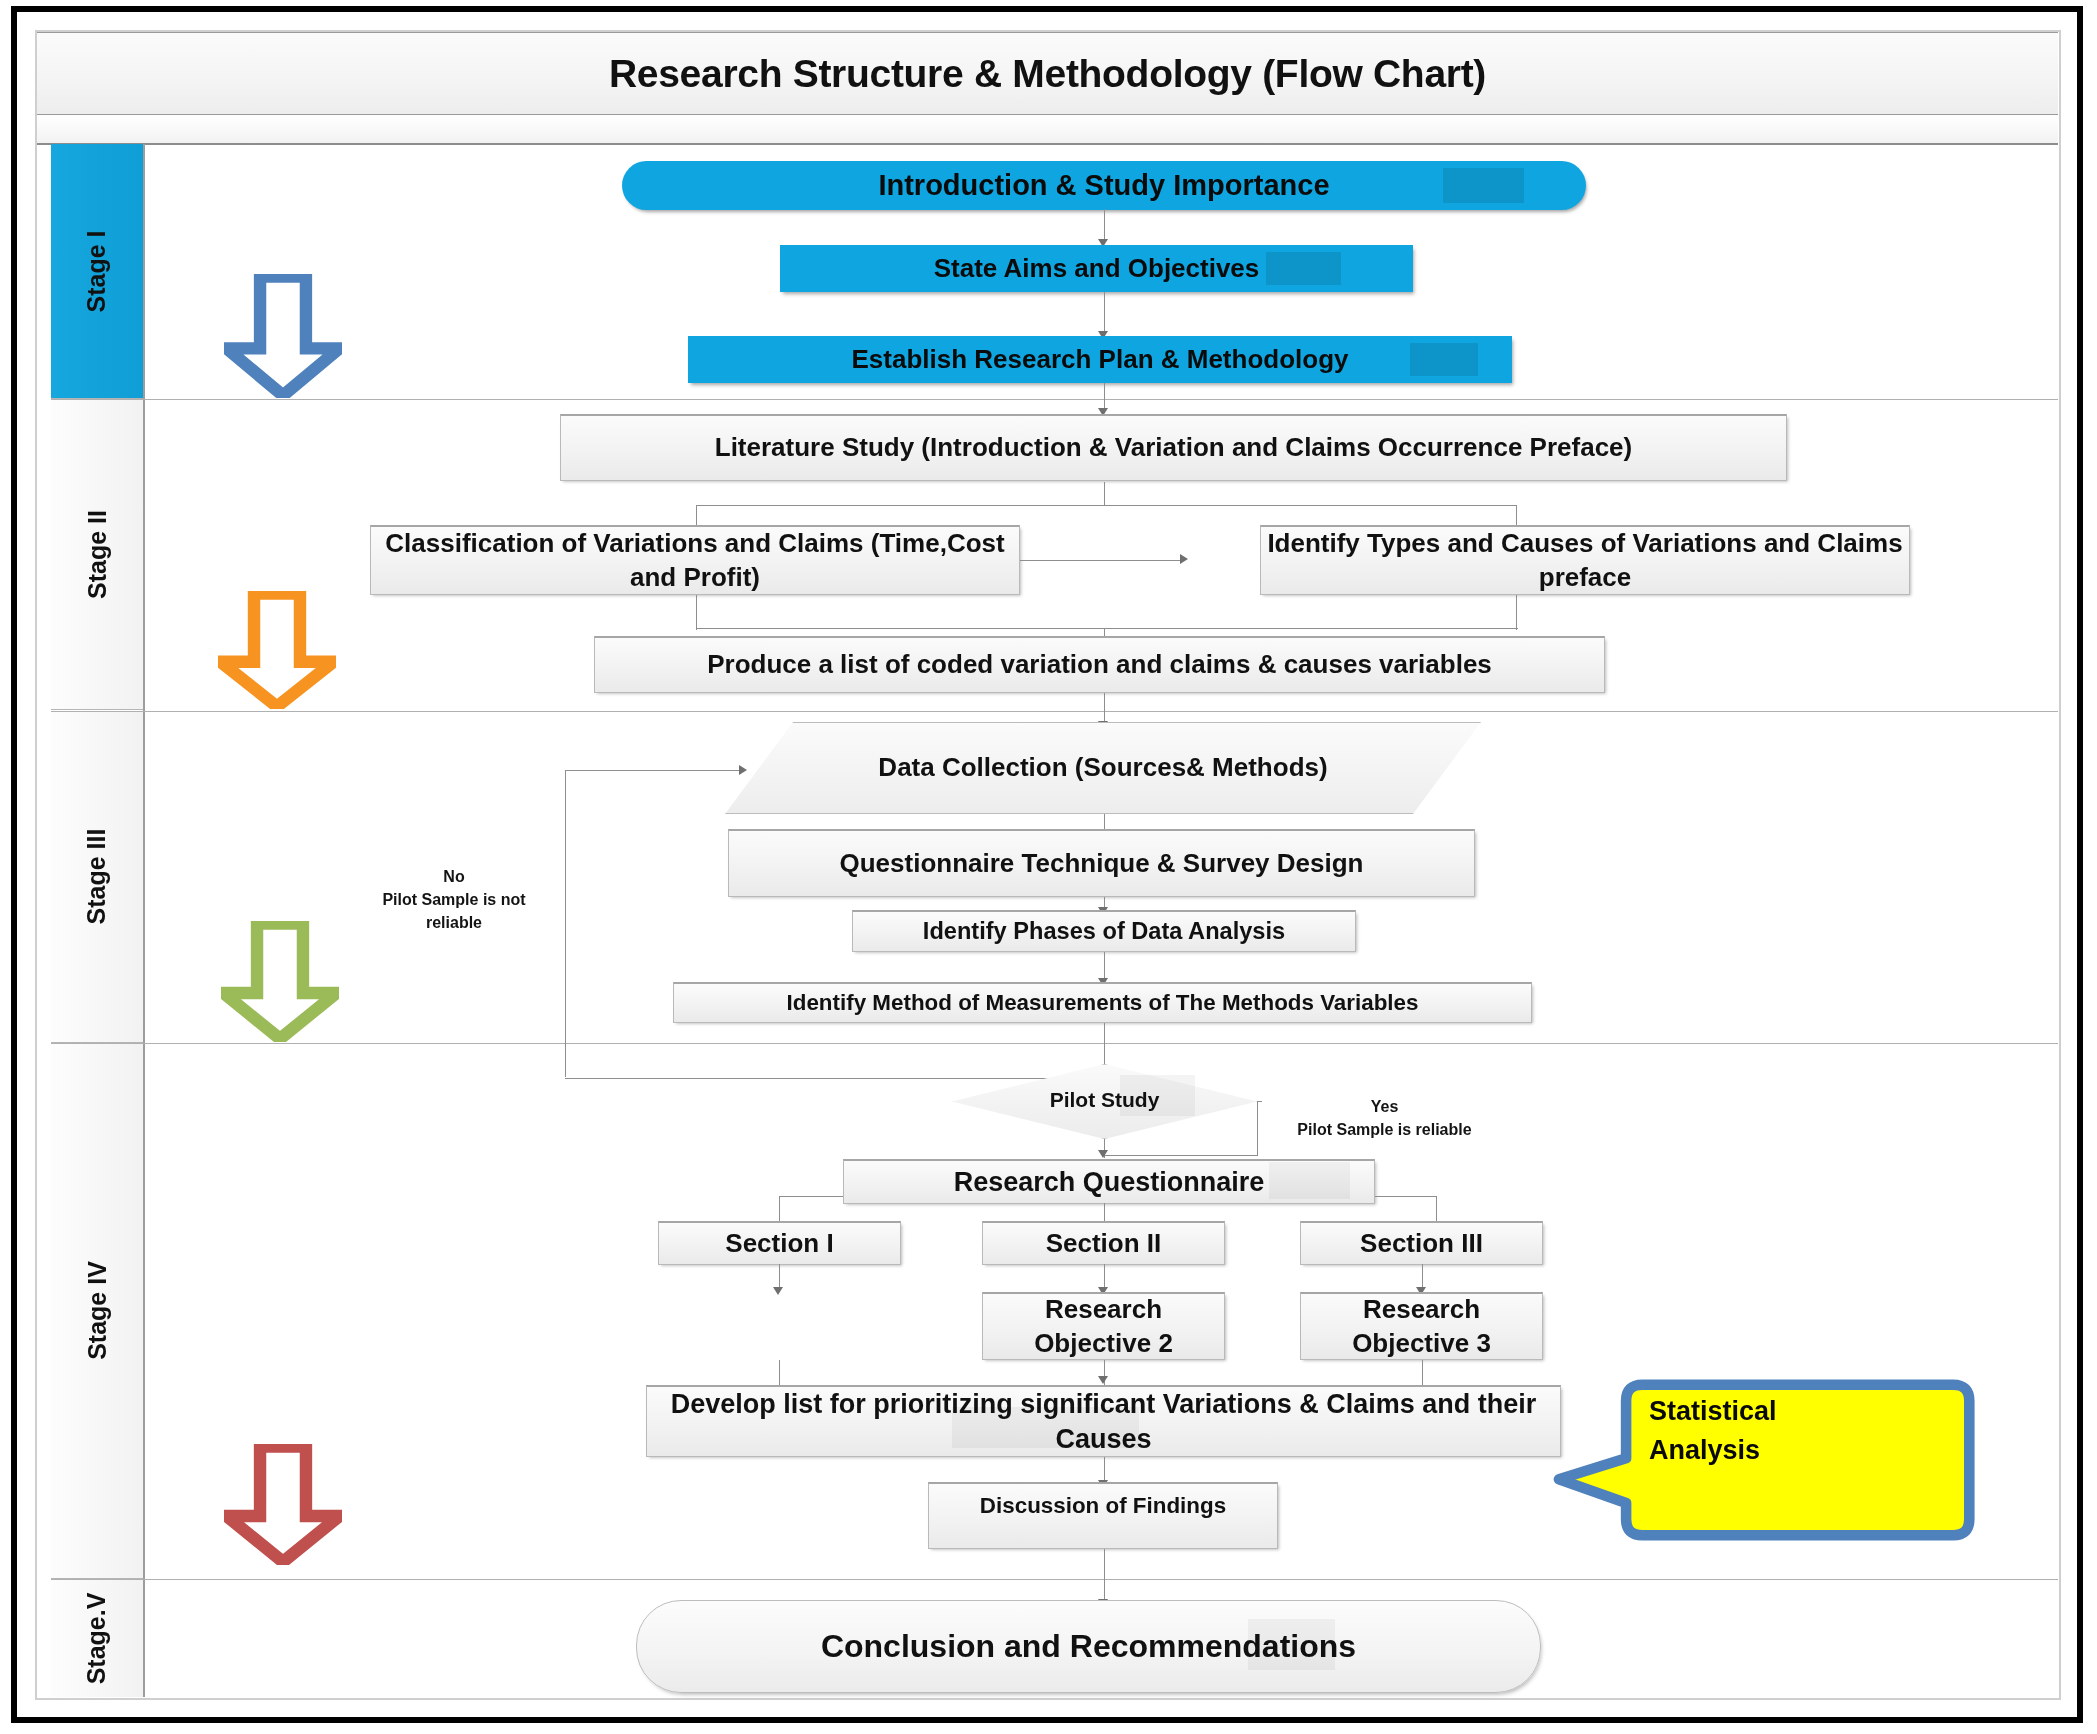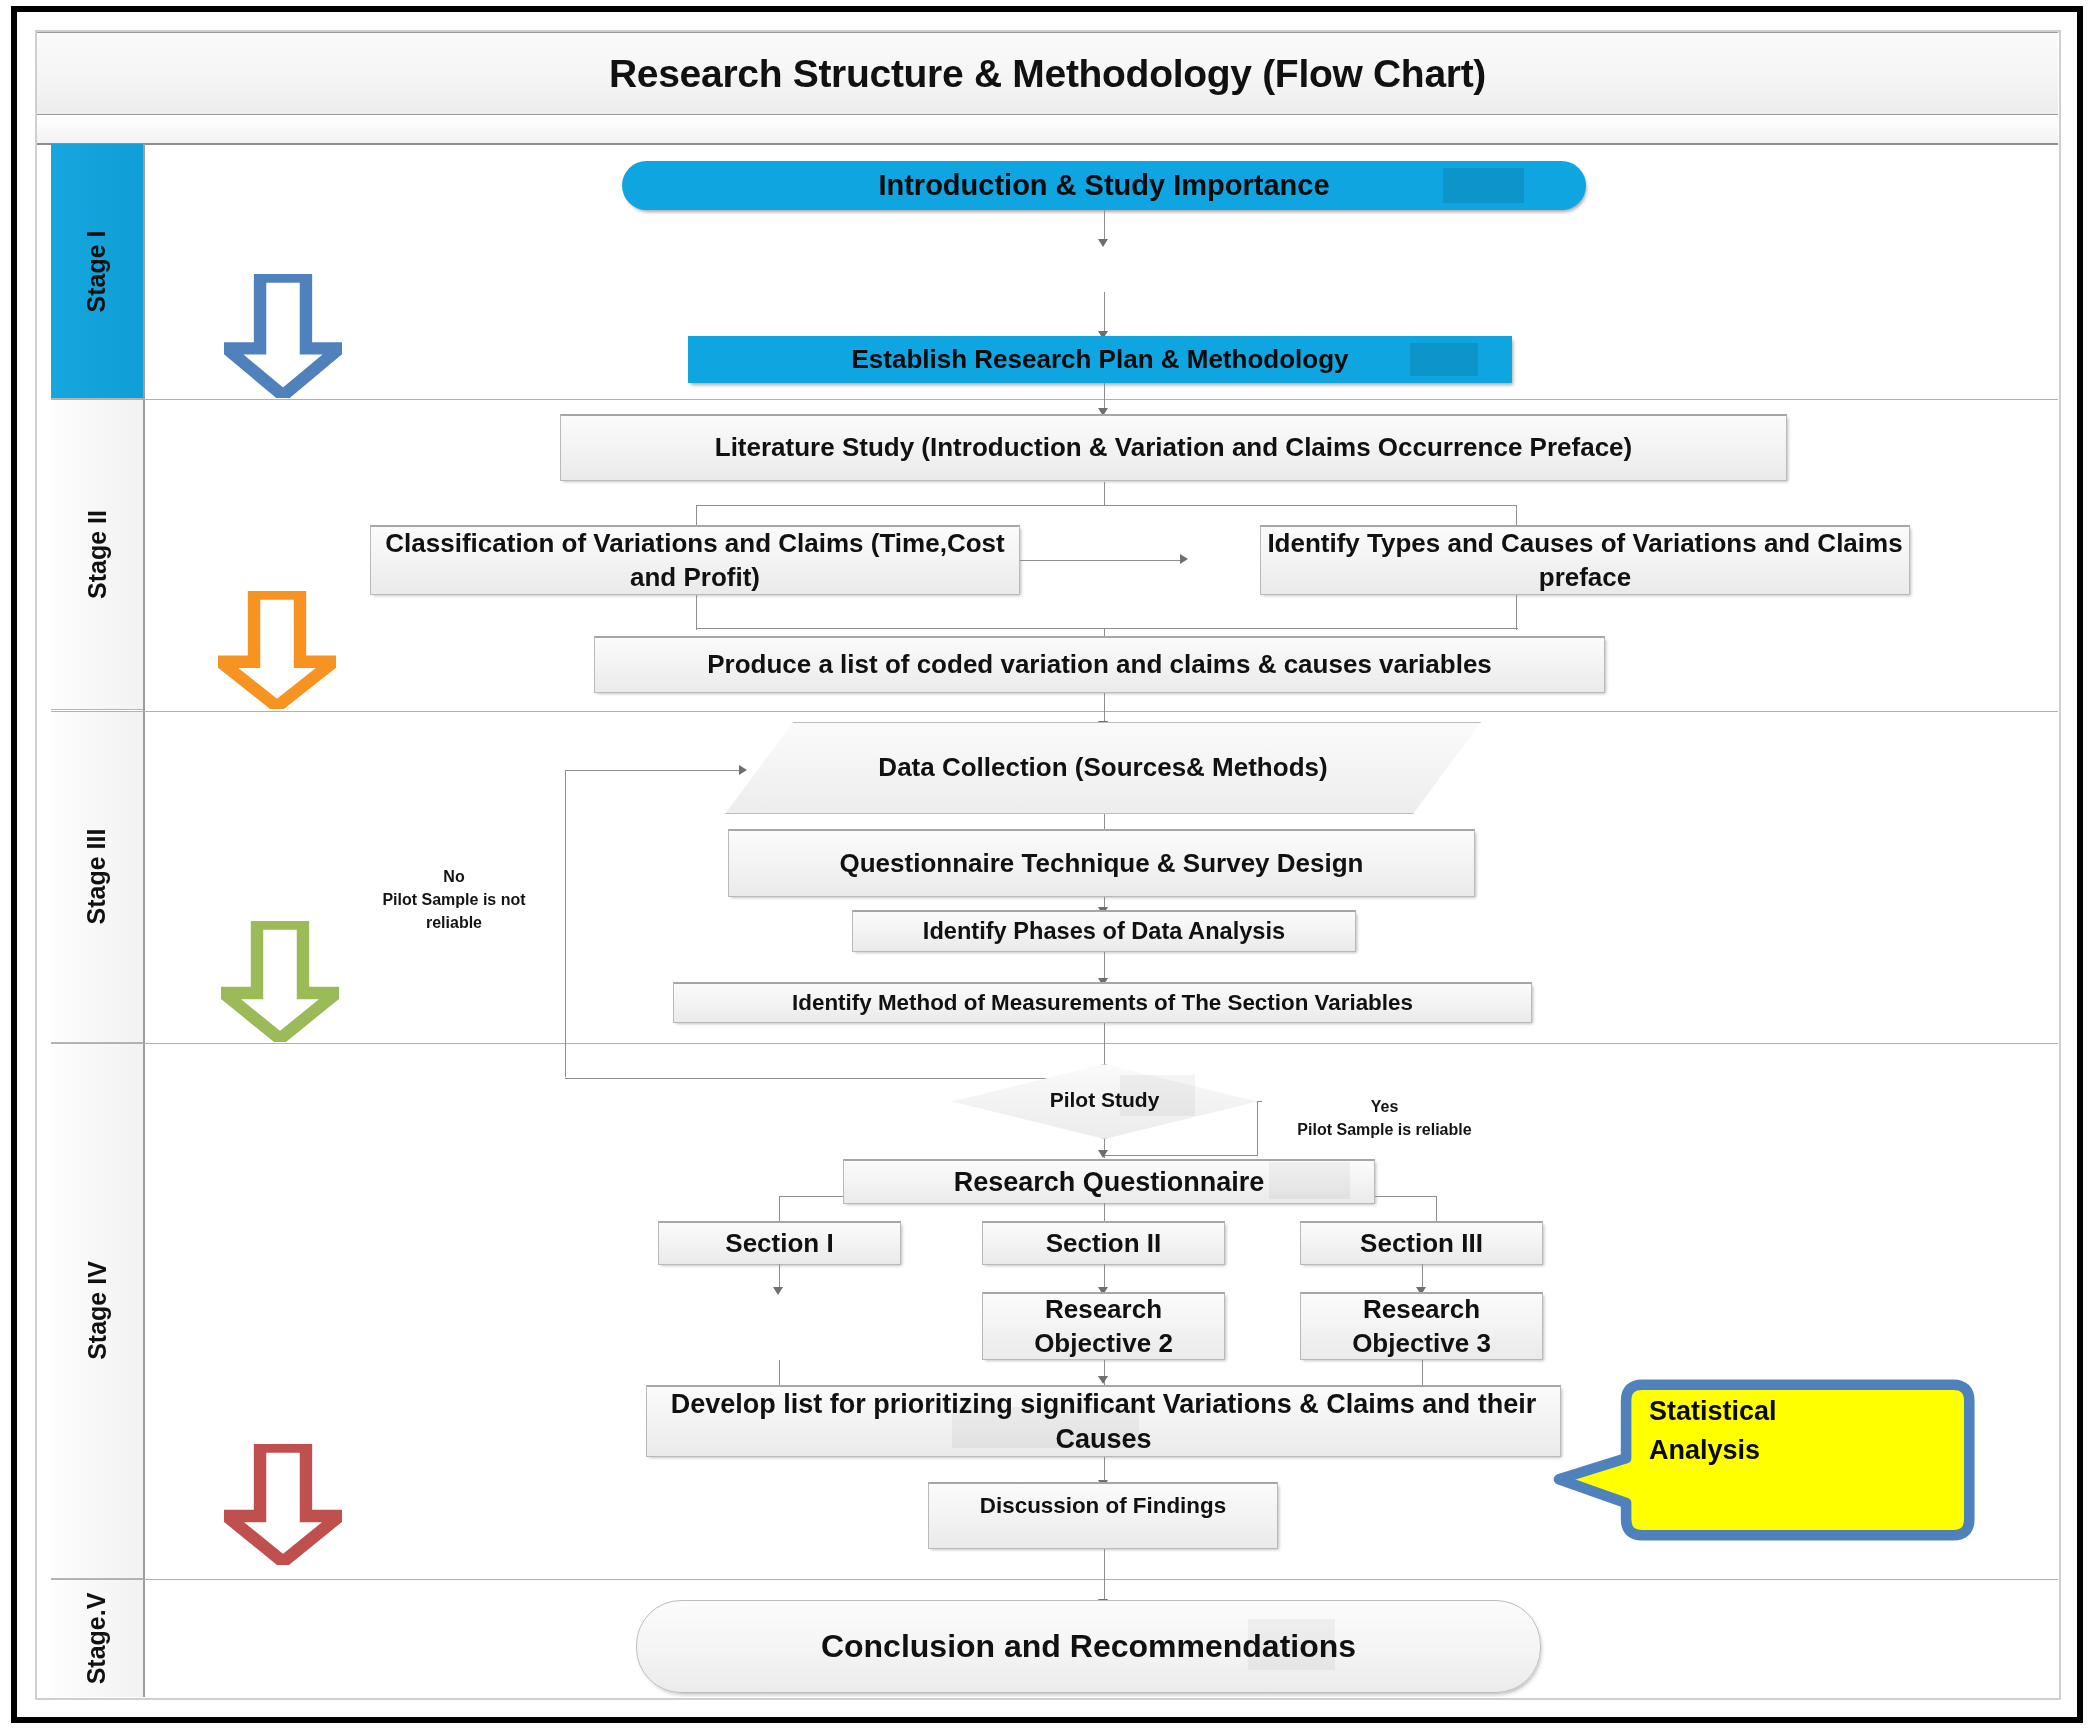"State Aims and Objectives" div.node { html: none -> <div> <span>State Aims and Objectives</span> </div> }
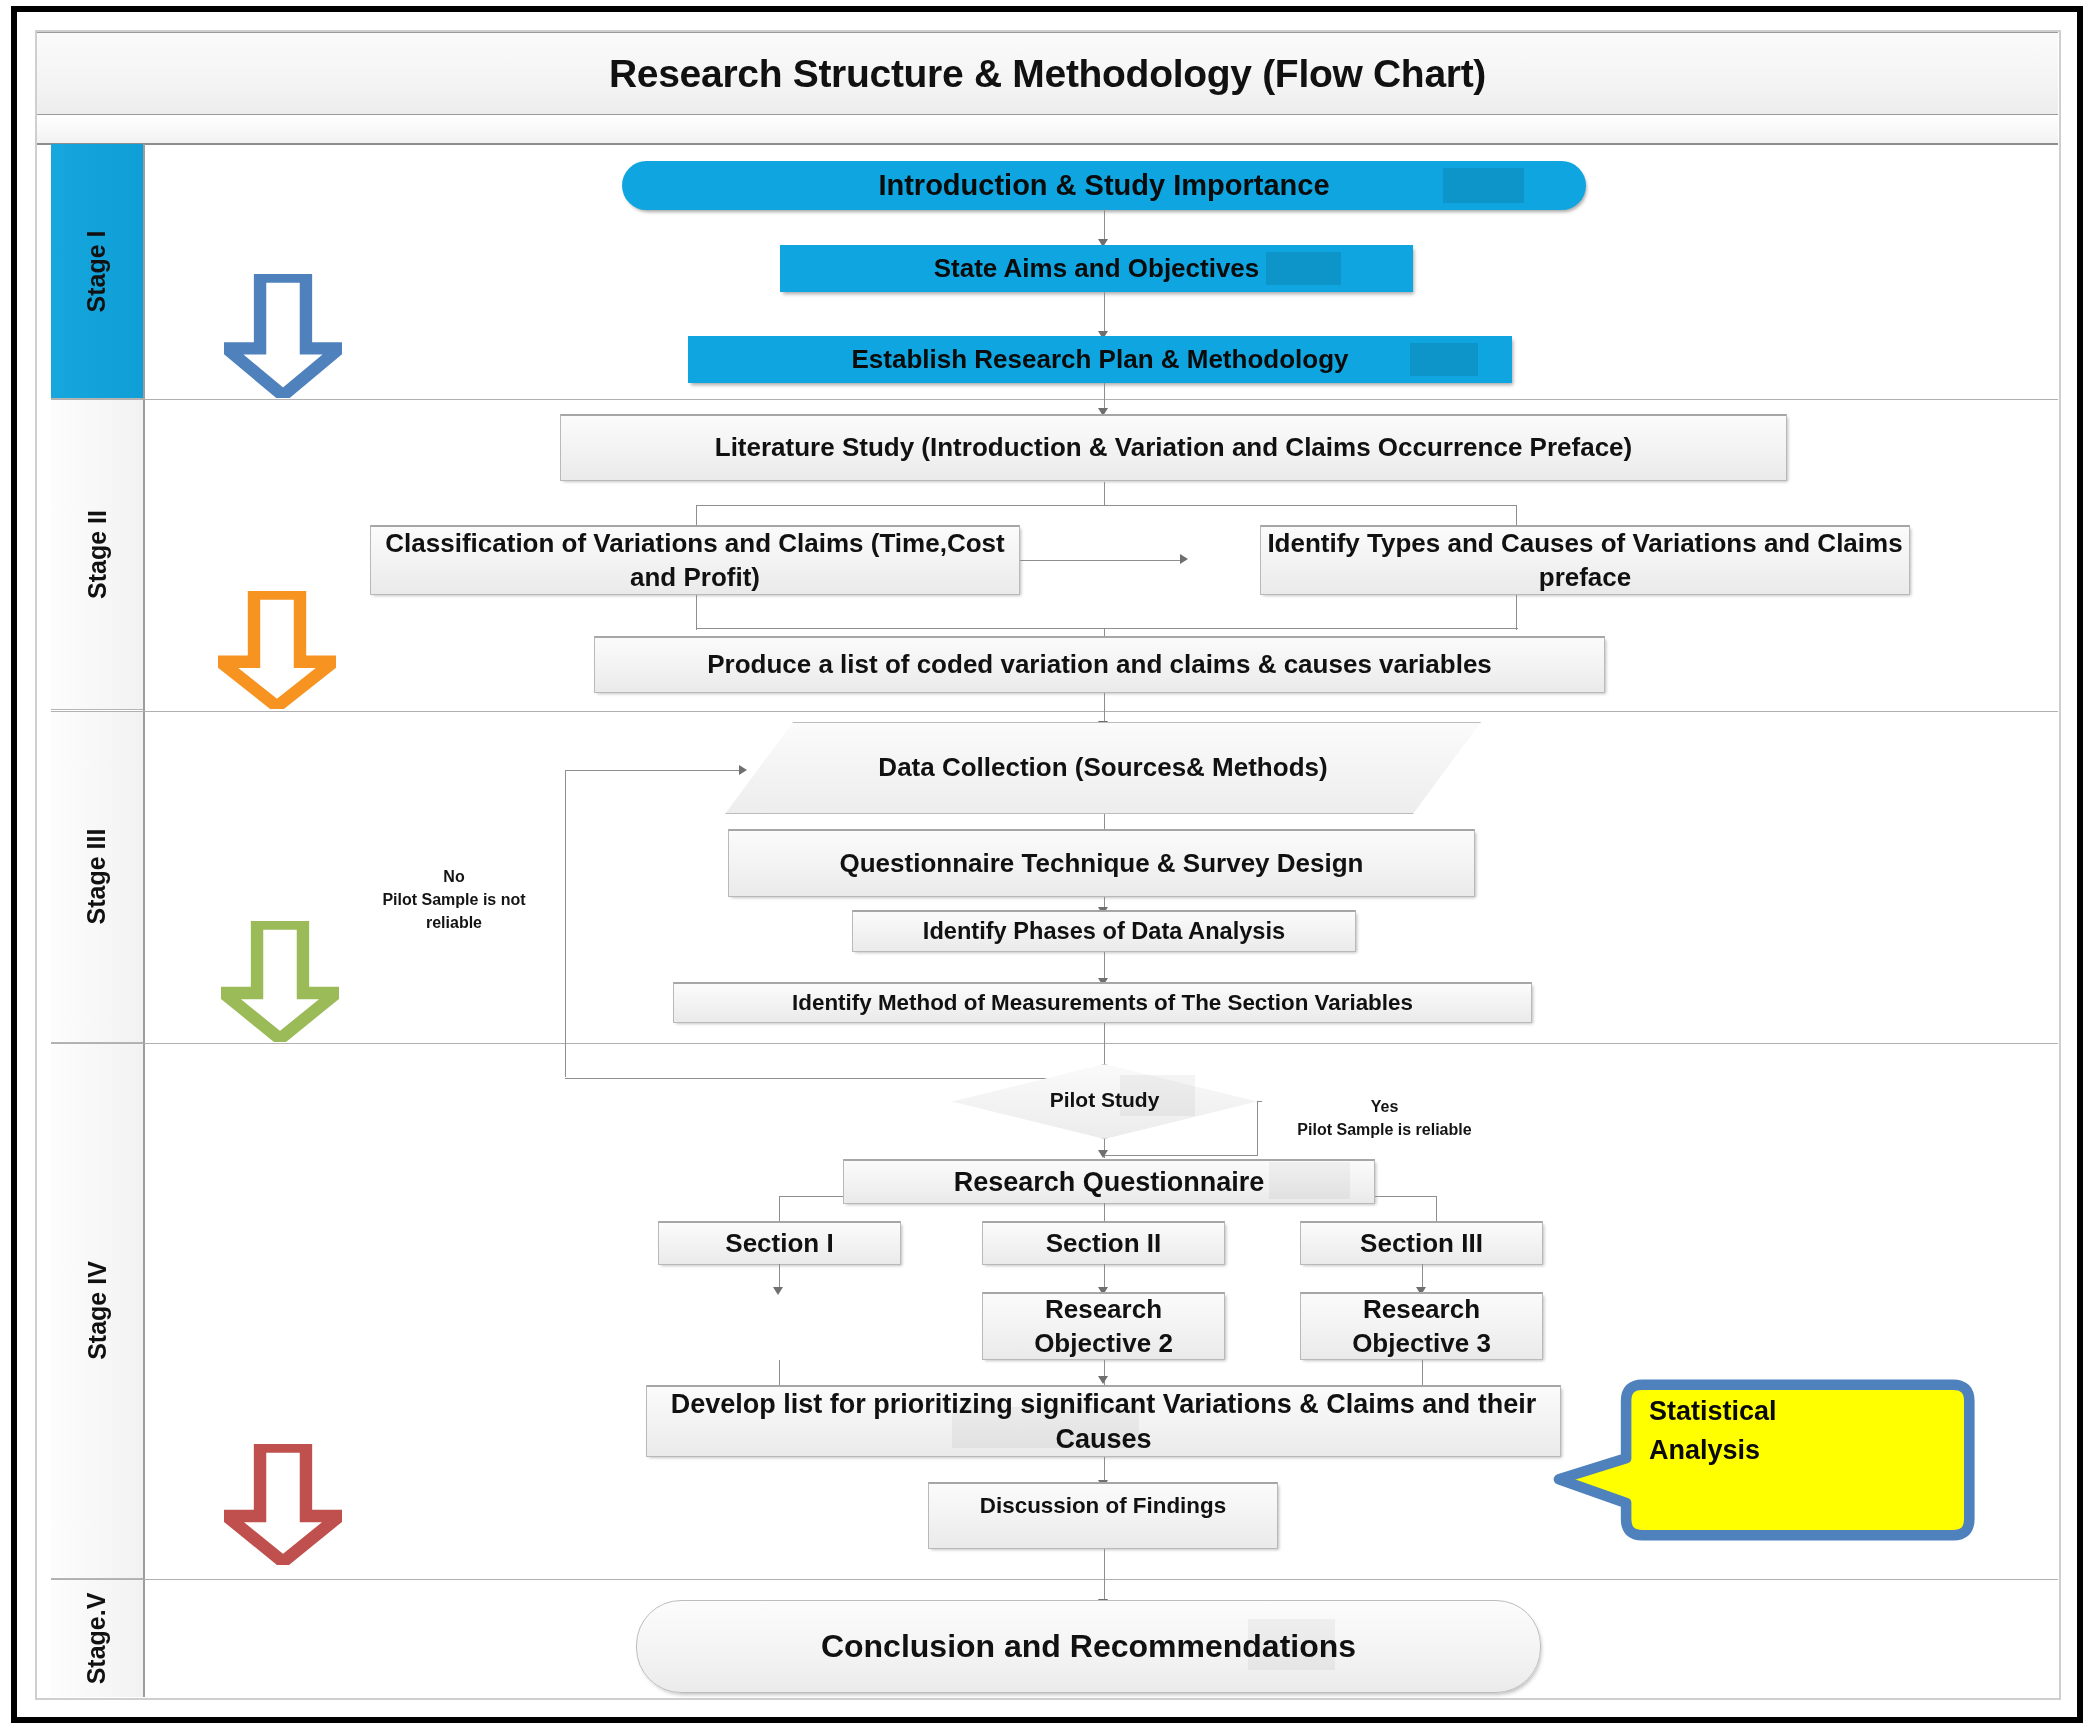"Identify Method of Measurements of" span { text: Section -> Methods }
